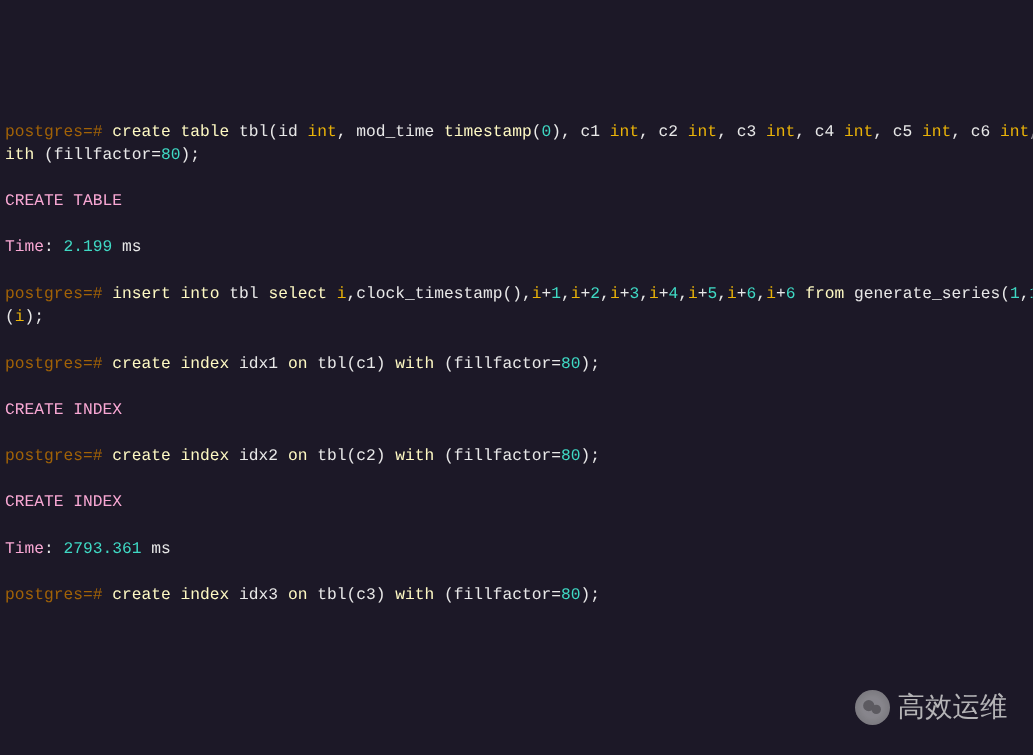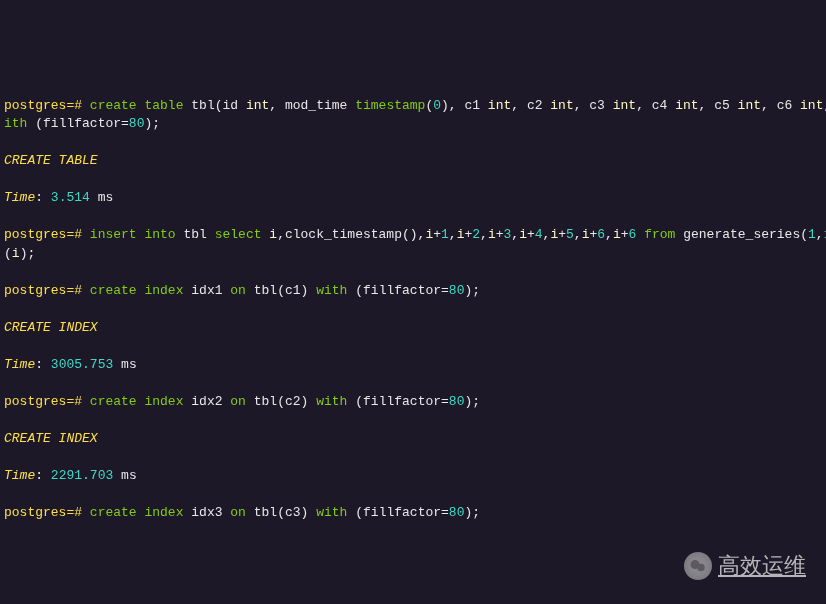"postgres=#" .prompt { color: #fde047 -> #a16207 }
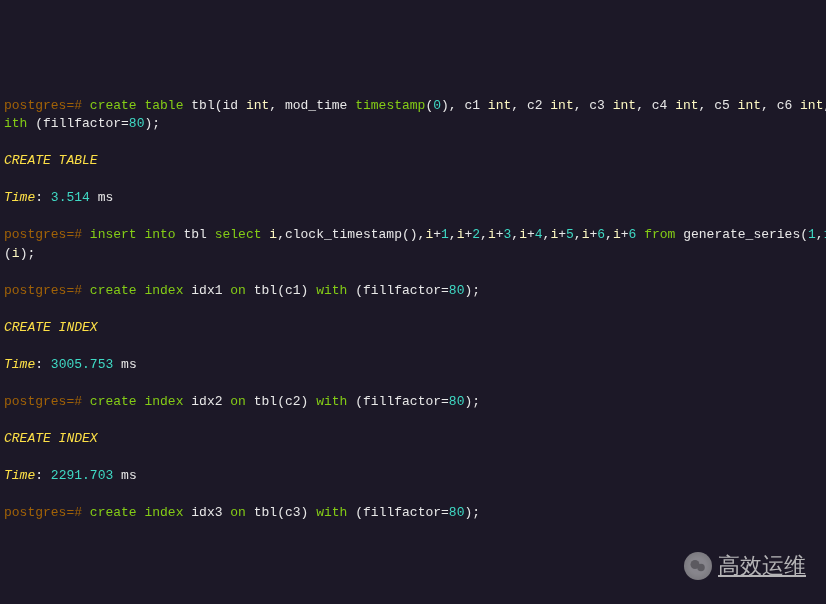"create" .kw-pink { color: #84cc16 -> #fef9c3 }
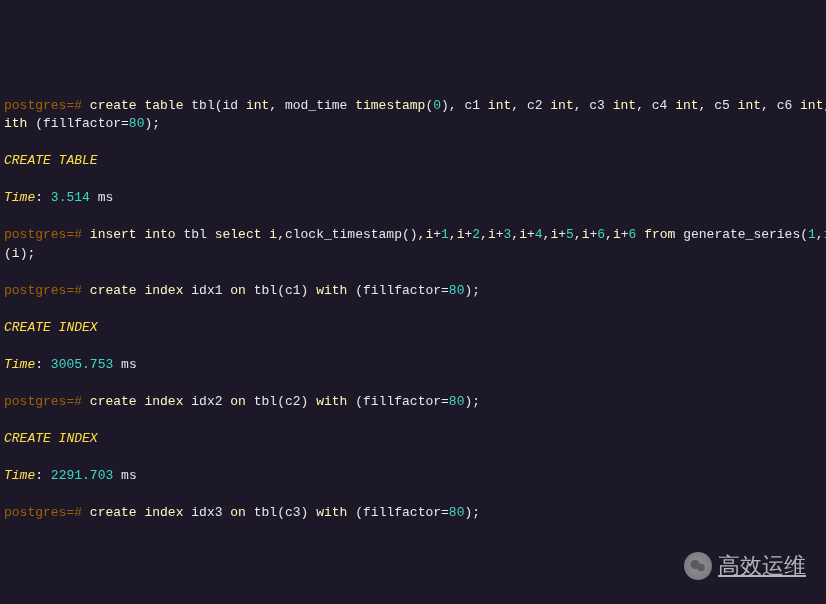"int" .kw-cyan { color: #fef9c3 -> #eab308 }
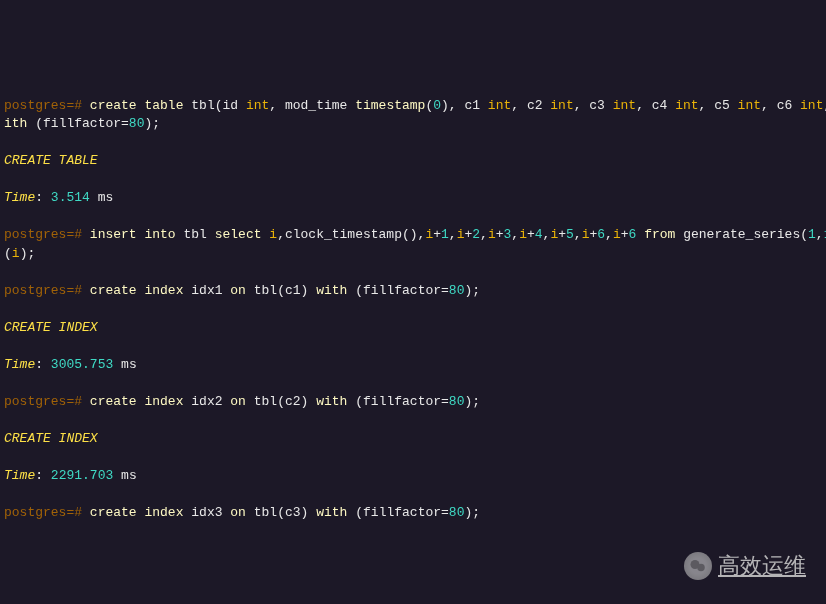"CREATE TABLE" .kw-orange { color: #fde047 -> #f9a8d4; font-style: italic -> none }
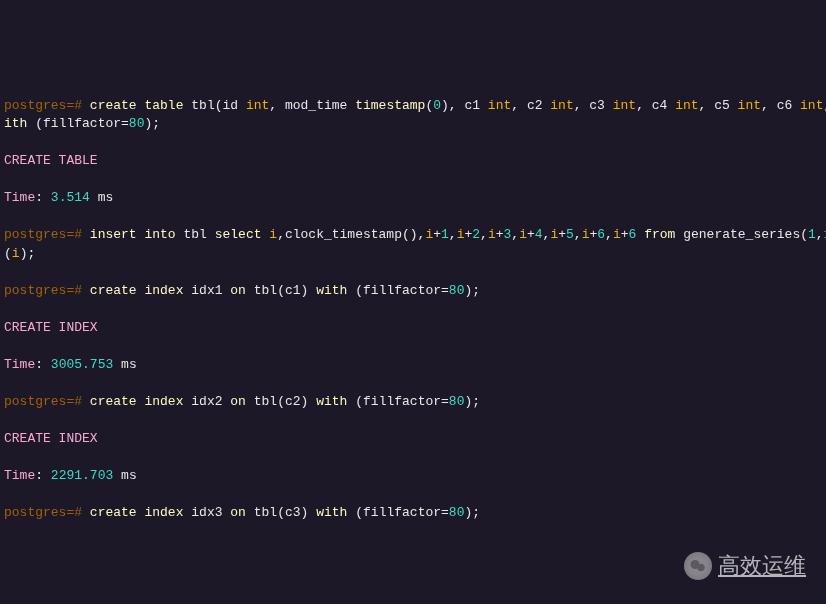"3.514" span.num-teal { text: 3.514 -> 2.199 }
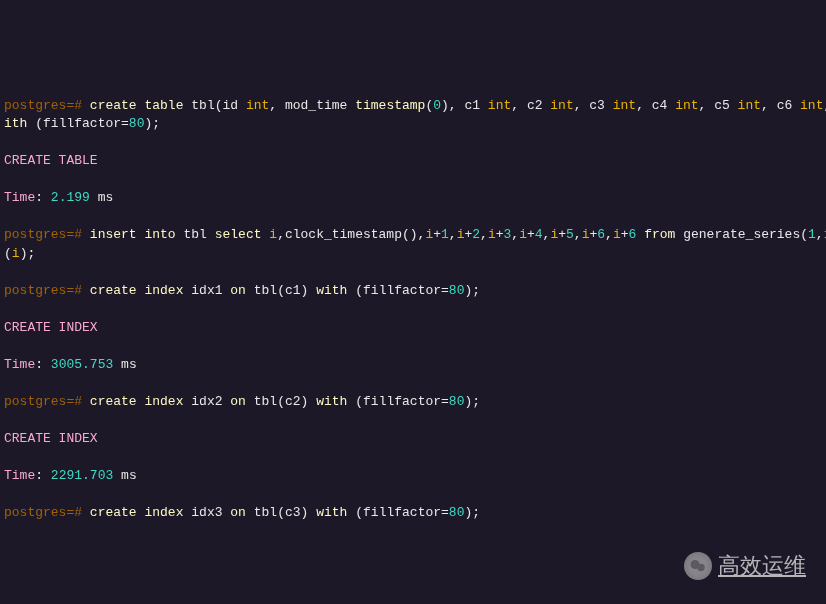"Time: 3005.753 ms" div { html: <div><span>Time</span><span>:</span><span> </span><span>3005.753</span><span> </span><span>ms</span></div> -> none }
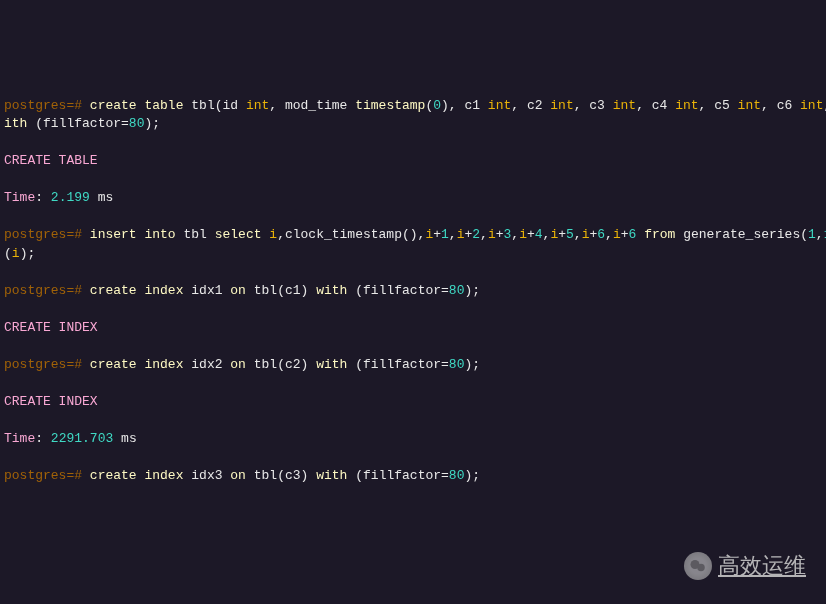"2291.703" span.num-teal { text: 2291.703 -> 2793.361 }
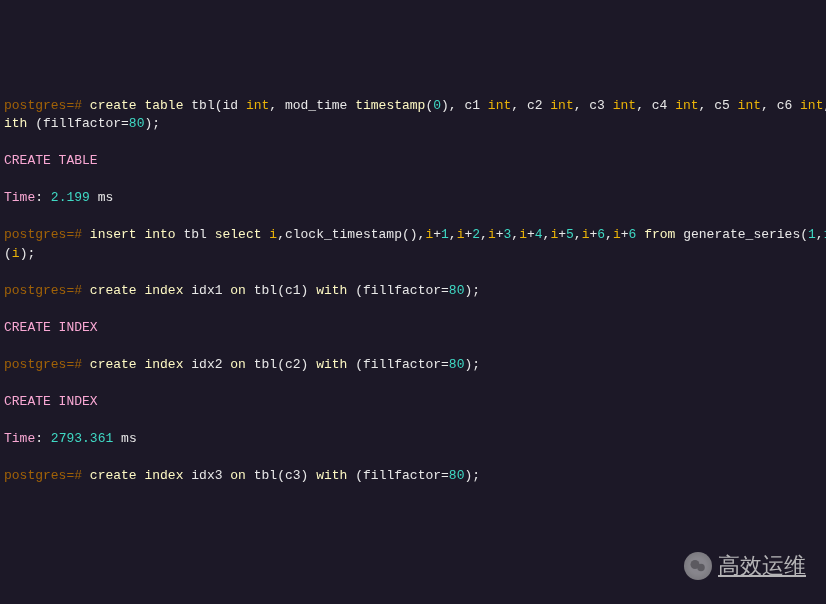"高效运维" .watermark { text-decoration: underline -> none }
